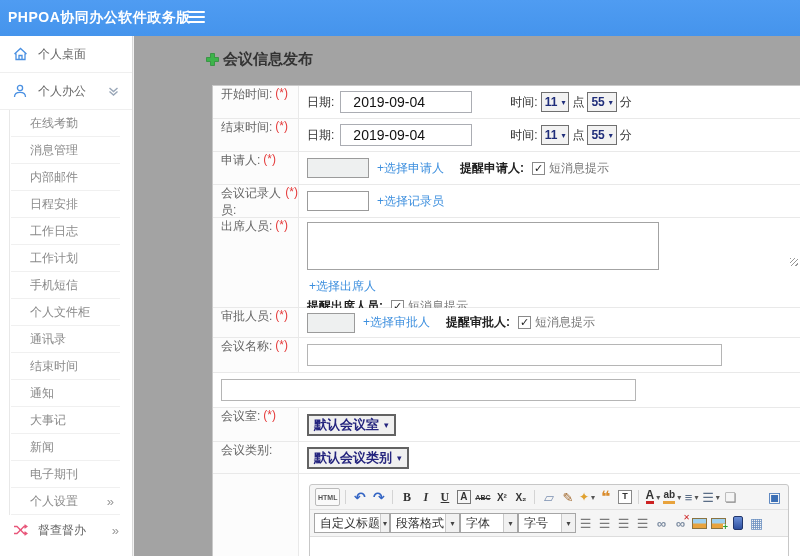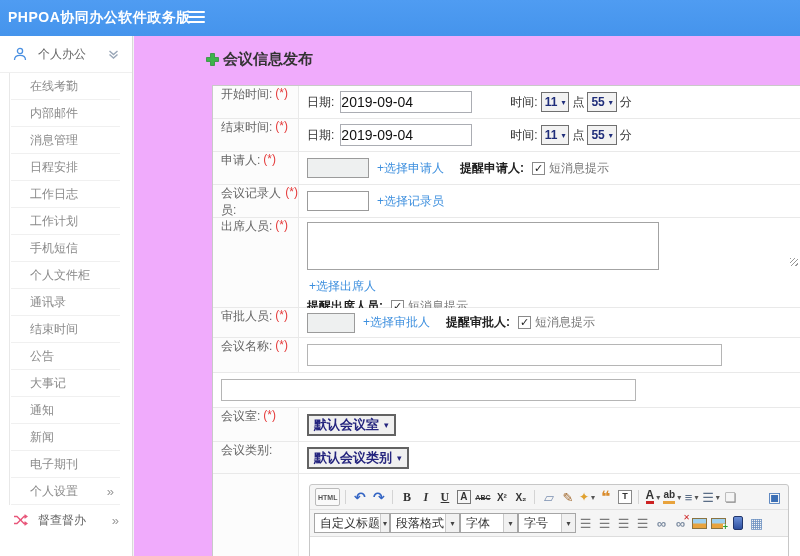"个人桌面" div.side-item { html: none -> <div> <span> <svg> <path></path> </svg> </span> <span>个人桌面</span> </div> }
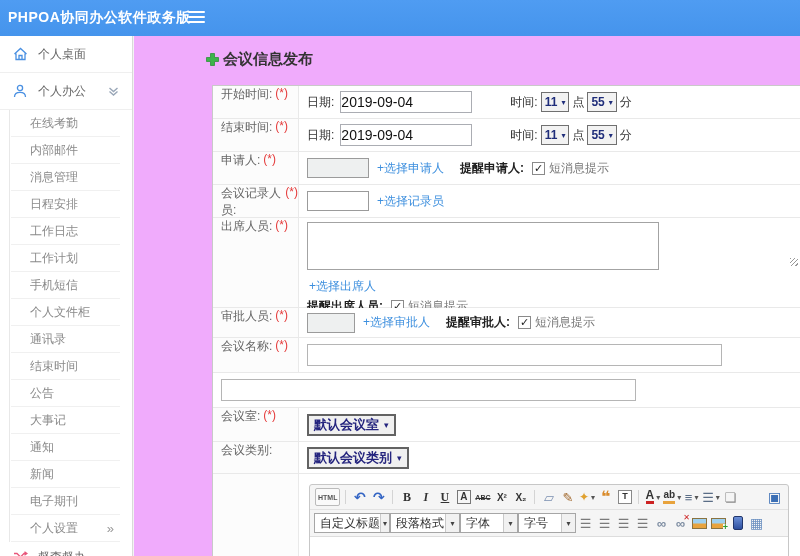"会议信息发布" .main { background: #f0abfc -> #a3a3a3 }
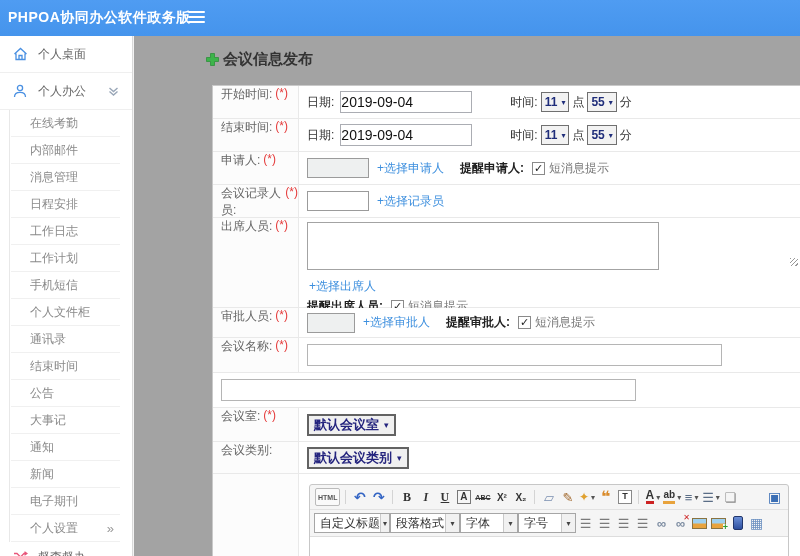"2019-09-04" .inp-date { padding: 0 0 -> 0 12px }
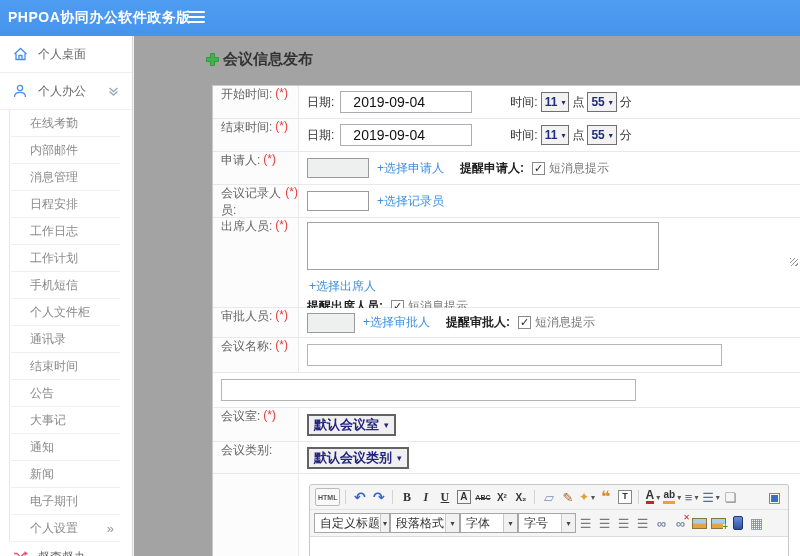"内部邮件" div.sub-item { order: before "消息管理" -> after "消息管理" }
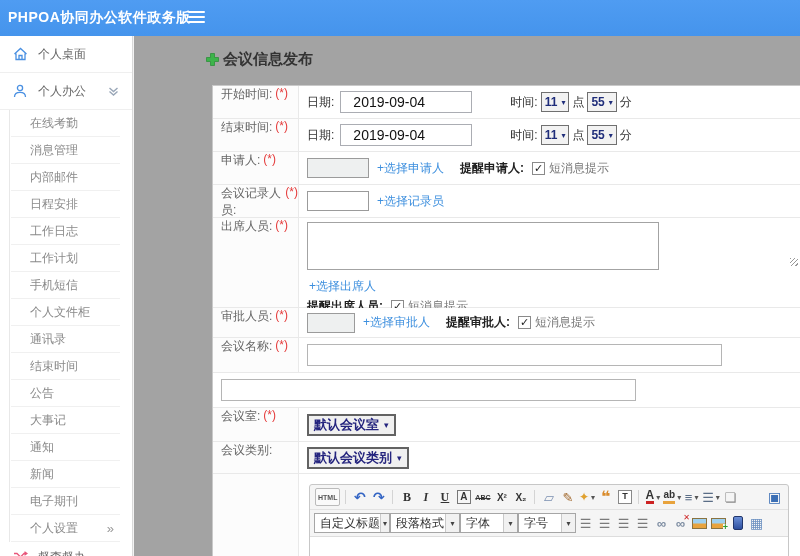"公告" div.sub-item { html: <div>公告</div> -> none }
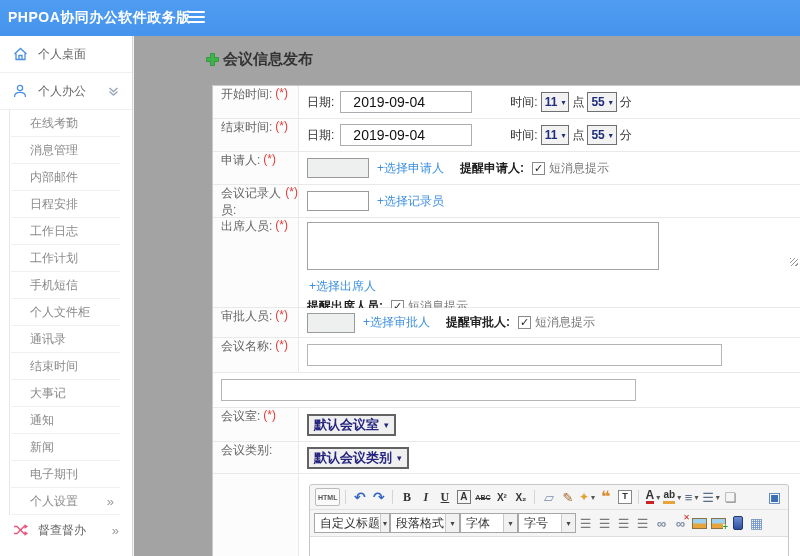"大事记" div.sub-item { order: before "通知" -> after "通知" }
